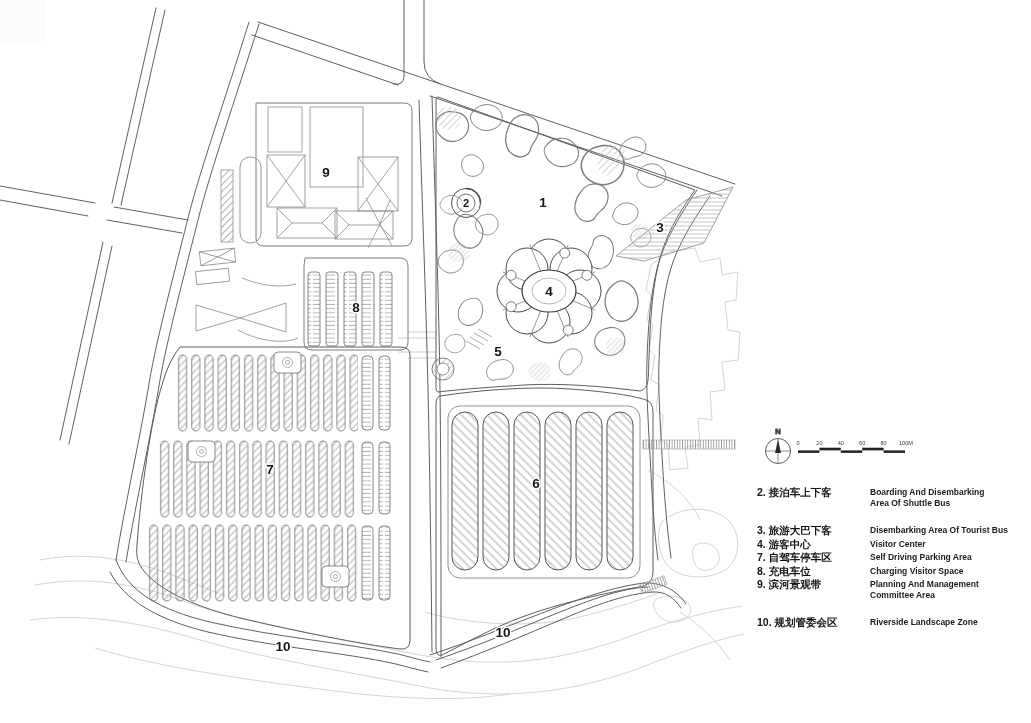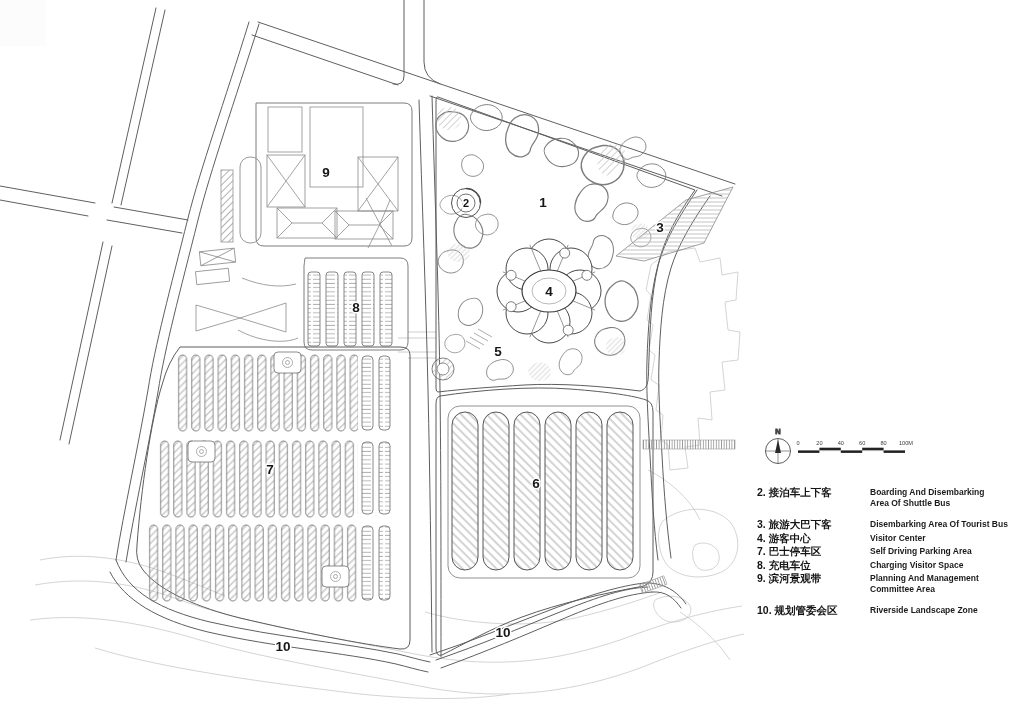"3. 旅游大巴下客" .lrow.gap { margin-top: 10px -> 16px }
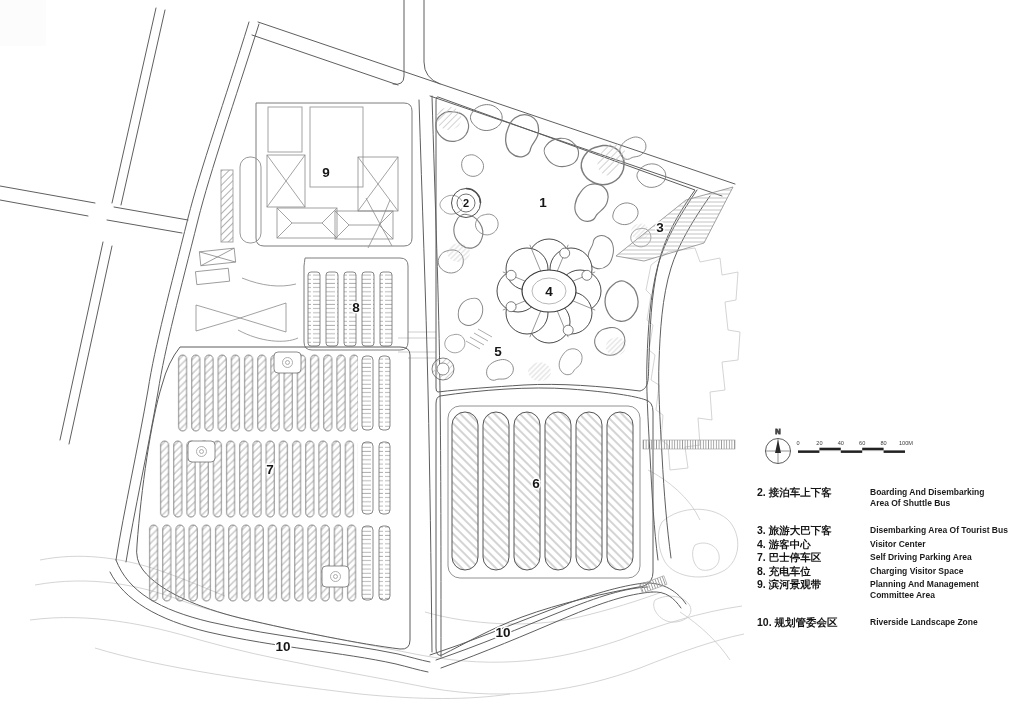"巴士停车区" span { text: 巴士 -> 自驾车 }
